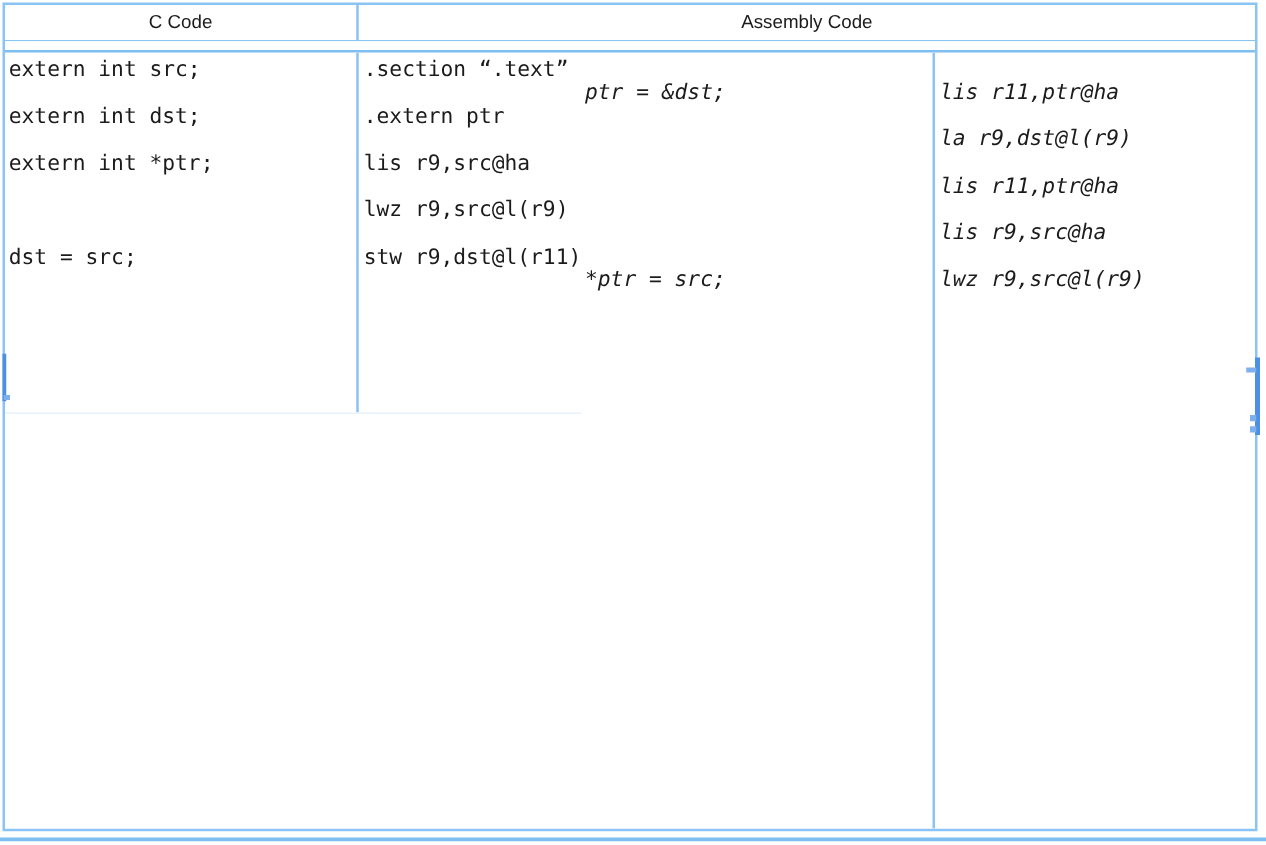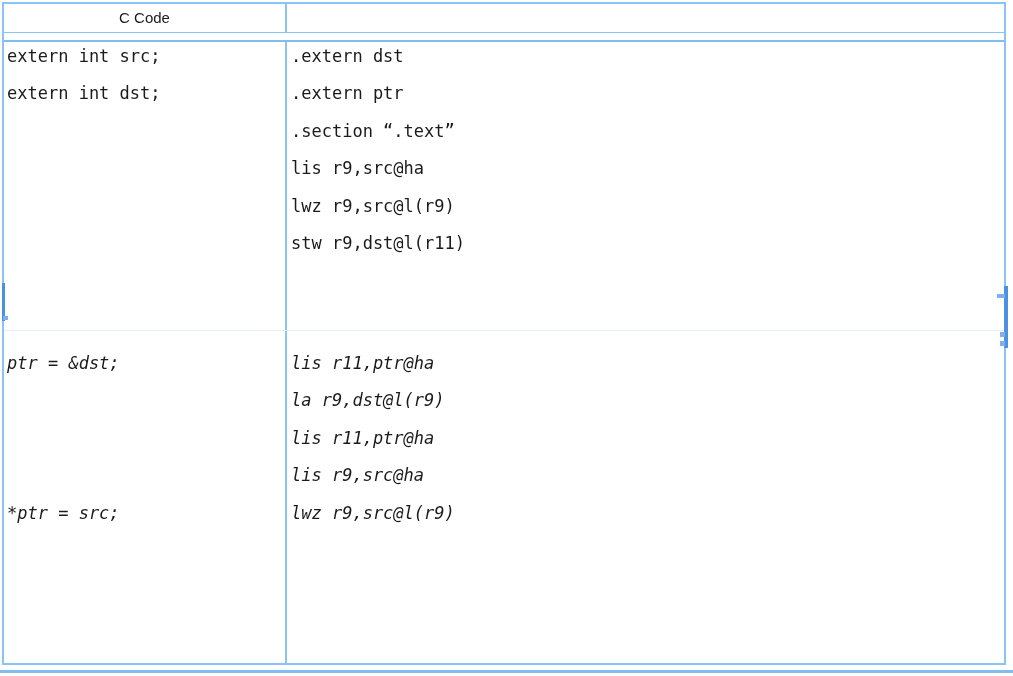"Assembly Code" div.hcell { html: none -> <div> <span>Assembly Code</span> </div> }
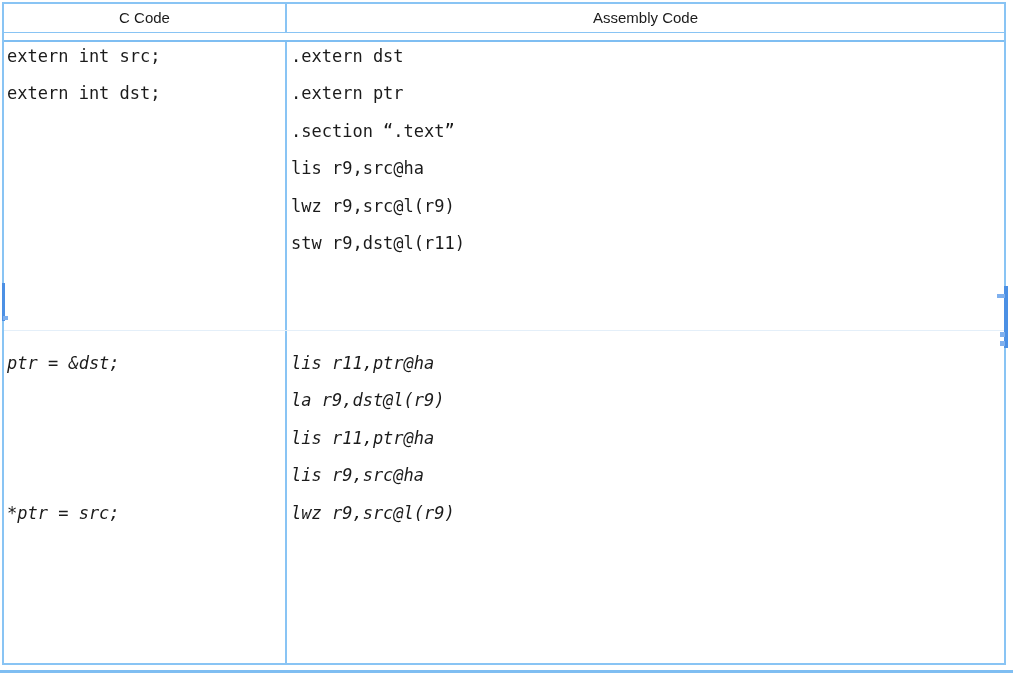"extern int src;" .body-rows { flex-direction: column -> row }
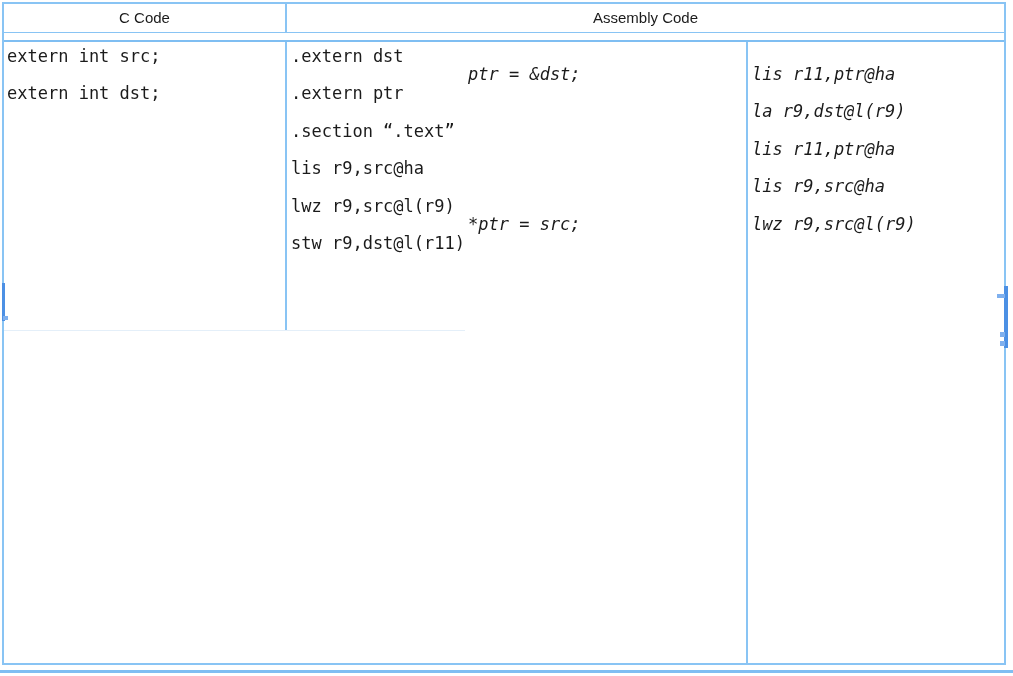".extern dst" div.code-line { html: <div>.extern dst</div> -> none }
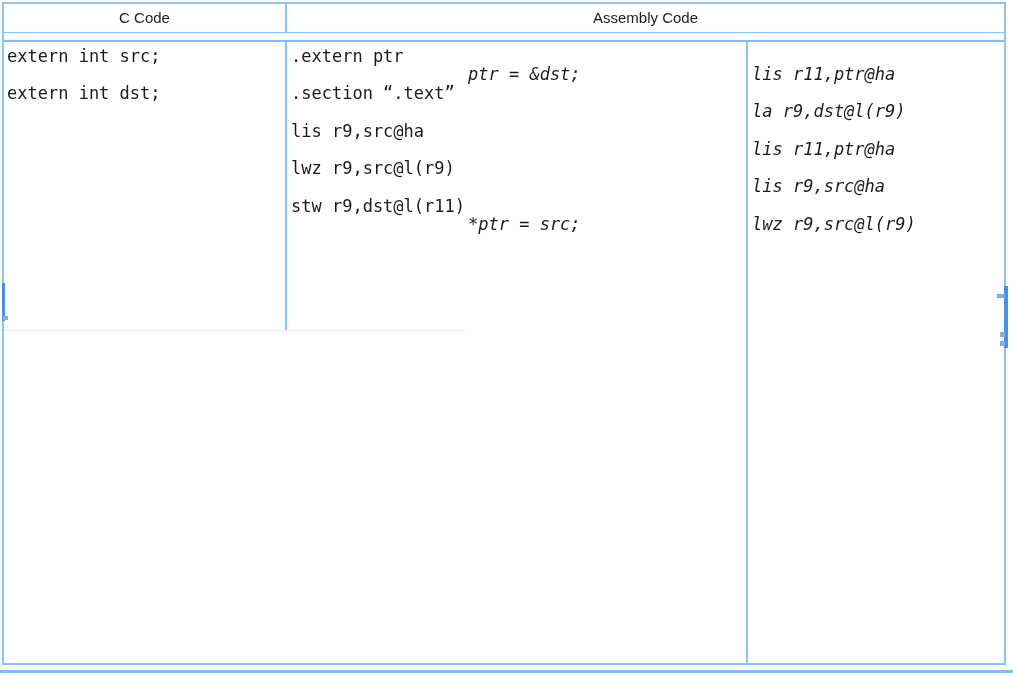".extern ptr" div.code-line { order: before ".section “.text”" -> after ".section “.text”" }
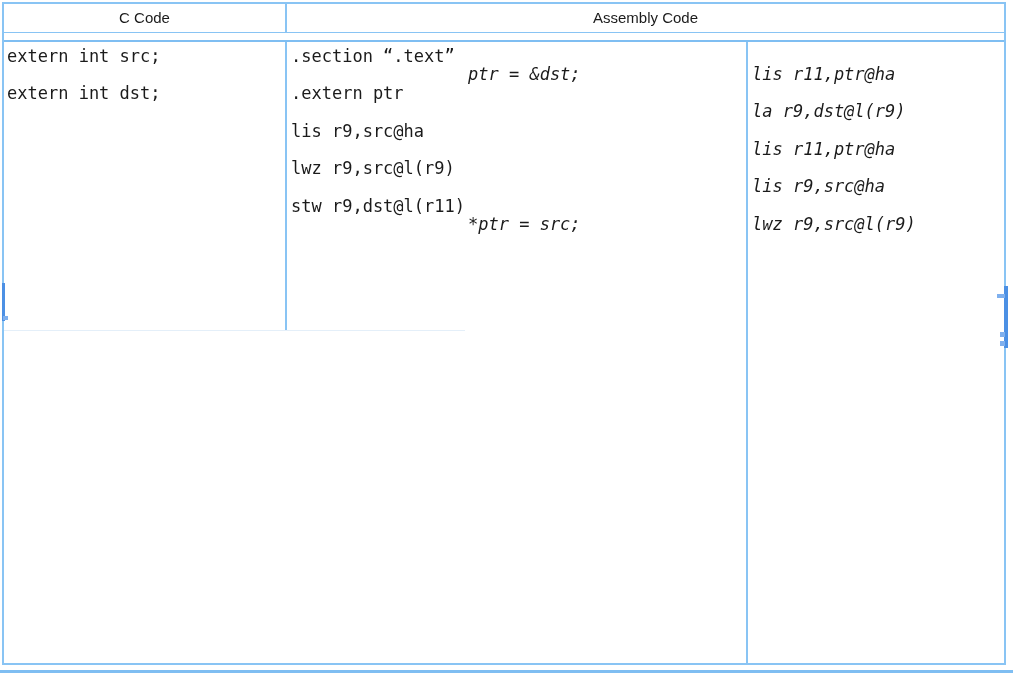"extern int *ptr;" div.code-line { html: none -> <div>extern int *ptr;</div> }
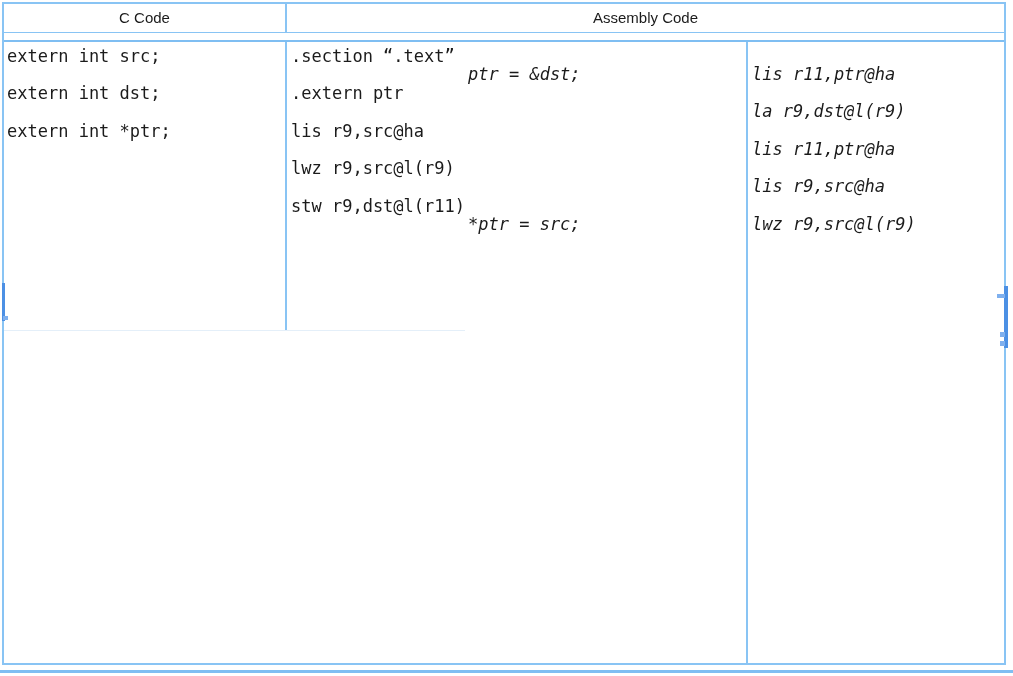"dst = src;" div.code-line { html: none -> <div>dst = src;</div> }
